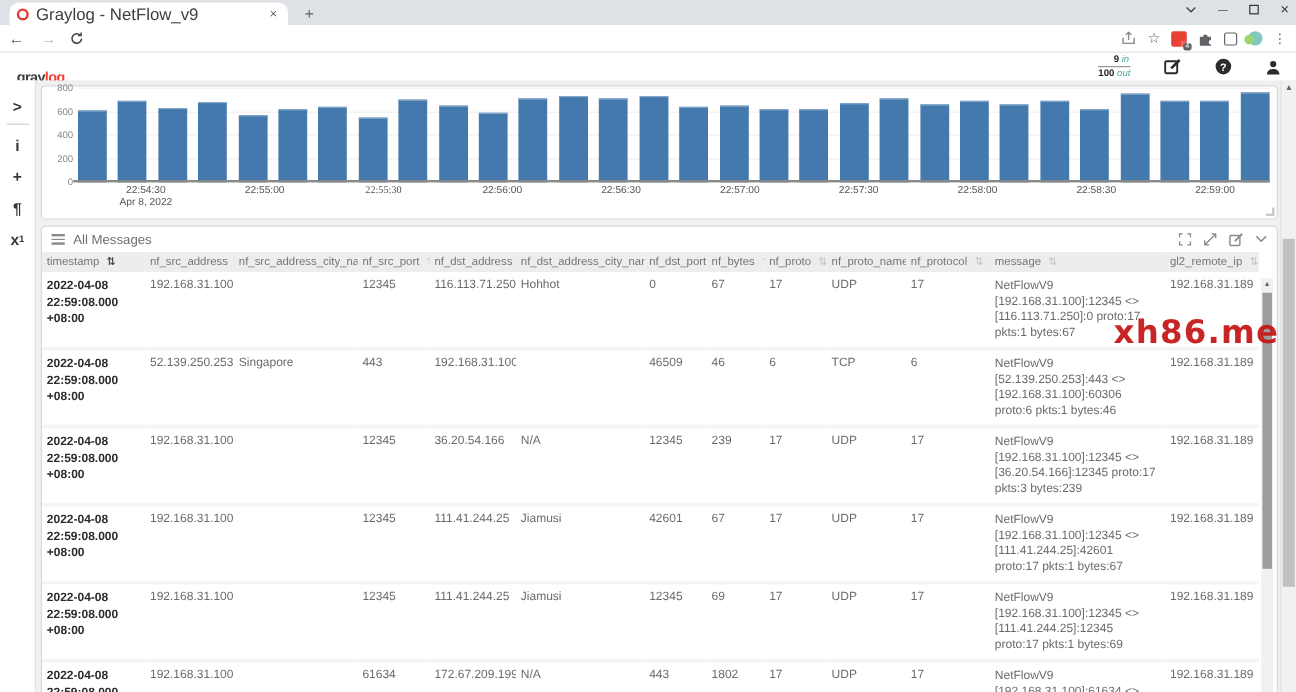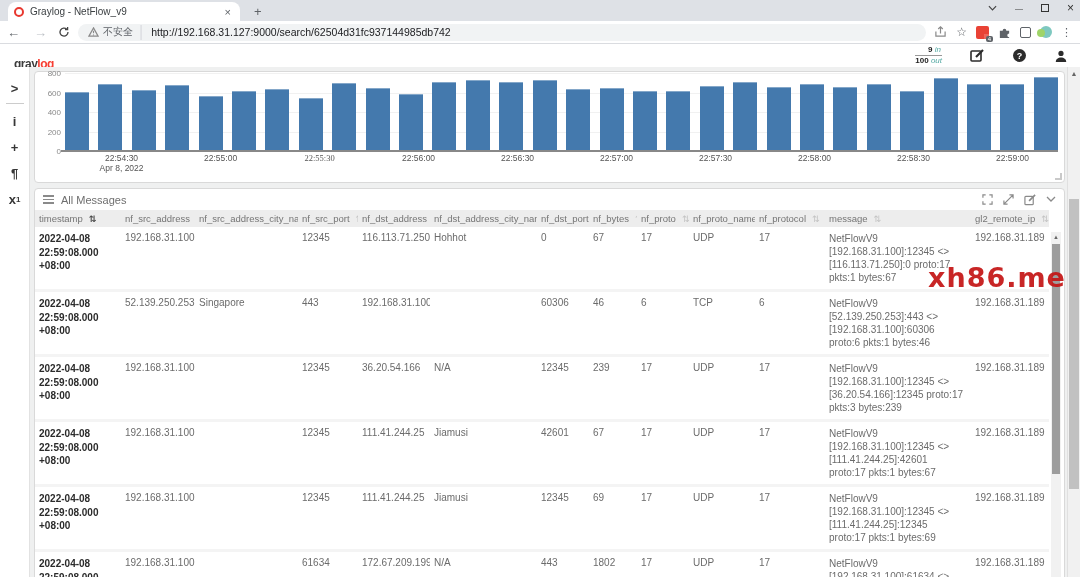"Graylog - NetFlow_v9" .tab-title { font-size: 10px -> 14px }
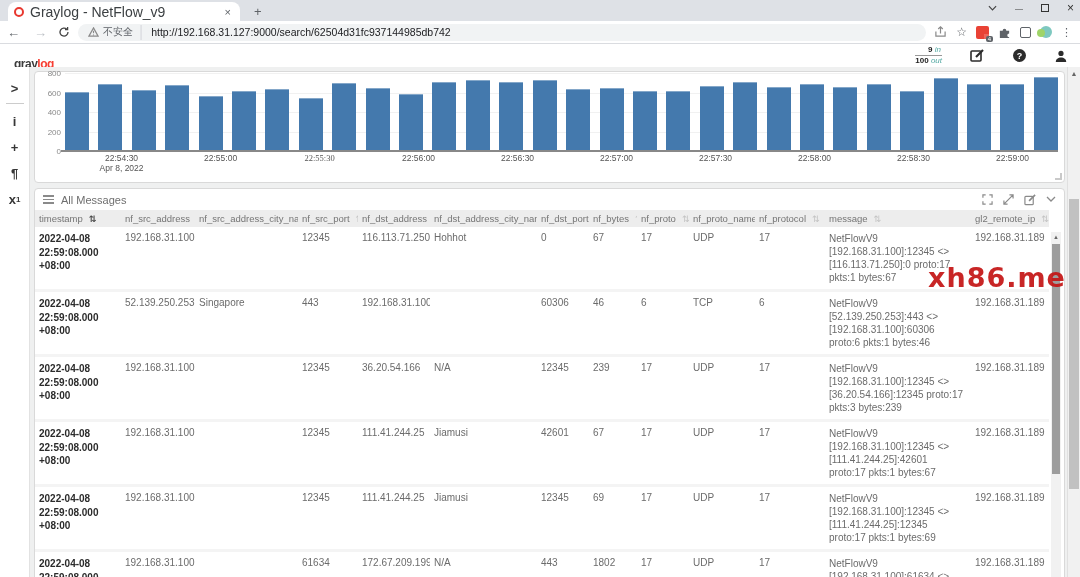"不安全" div.omnibox { html: <div> <svg> <path></path> <path></path> </svg> <span>不安全</span> <span>|</span> <span>http://192.168.31.127:9000/search/62504d31fc937144985db742</span> </div> -> none }
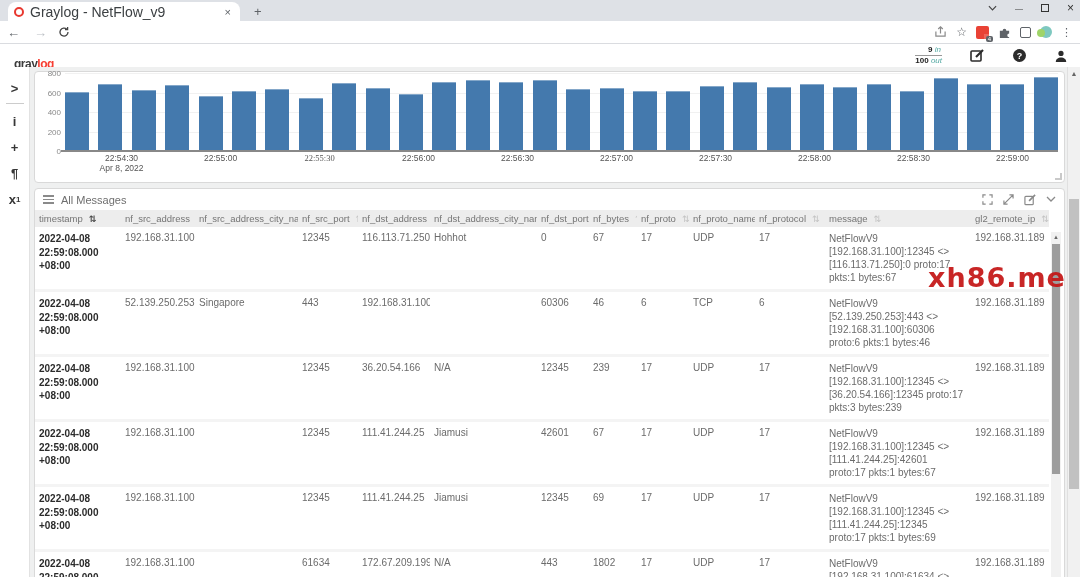"60306" td { text: 60306 -> 46509 }
